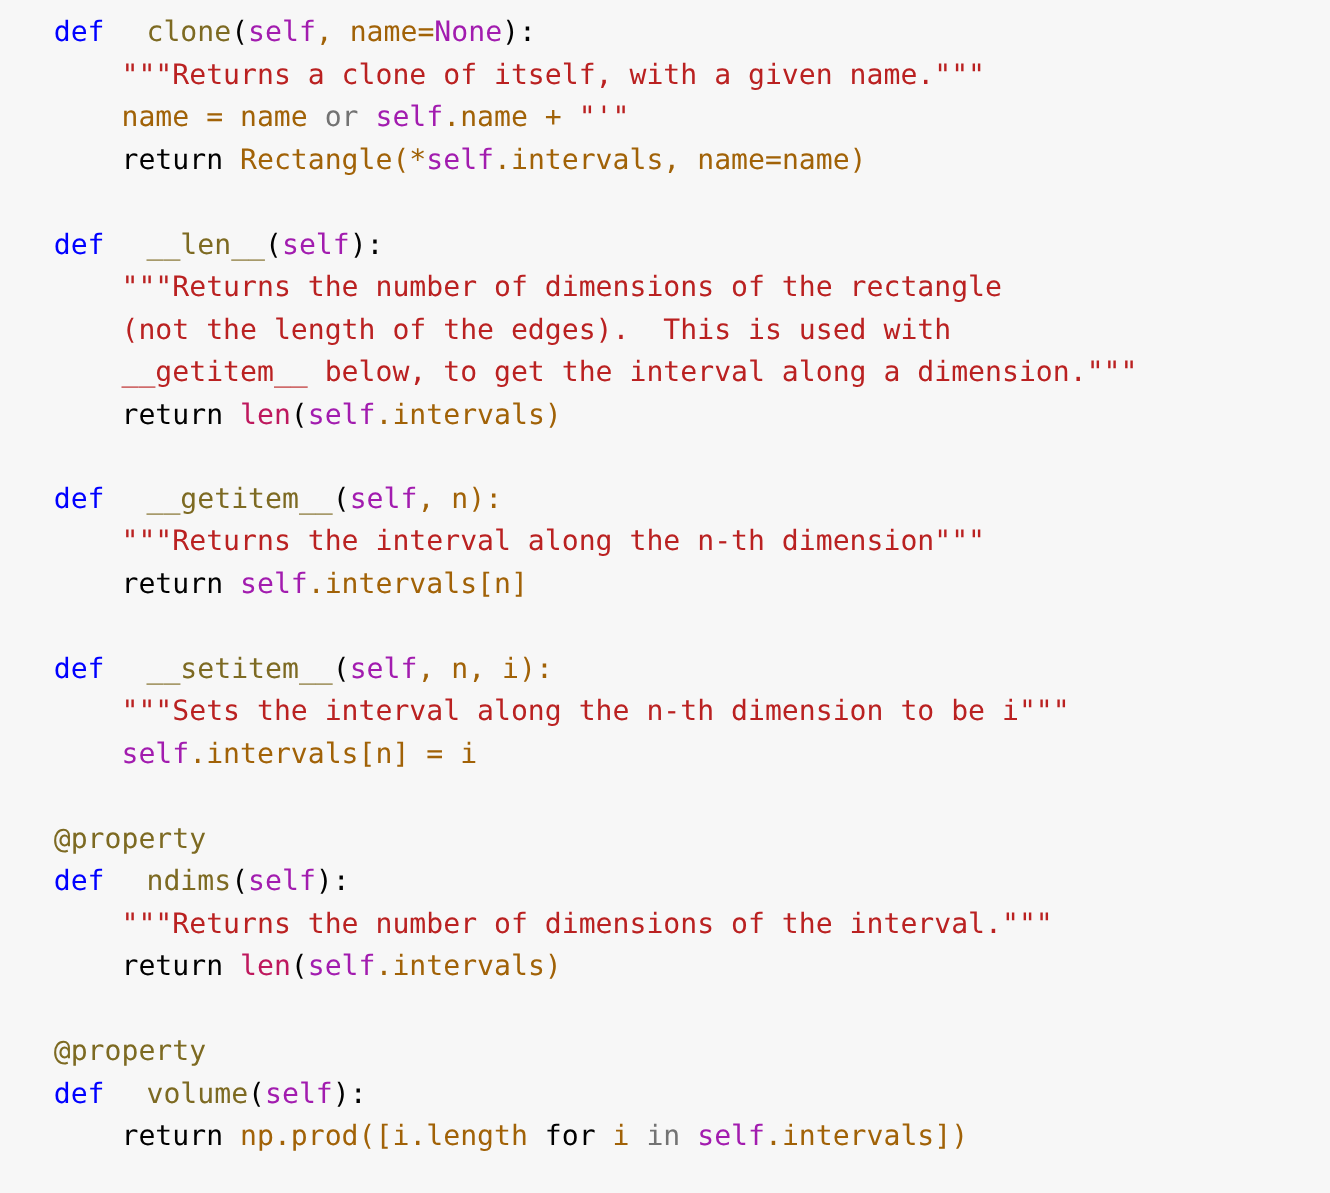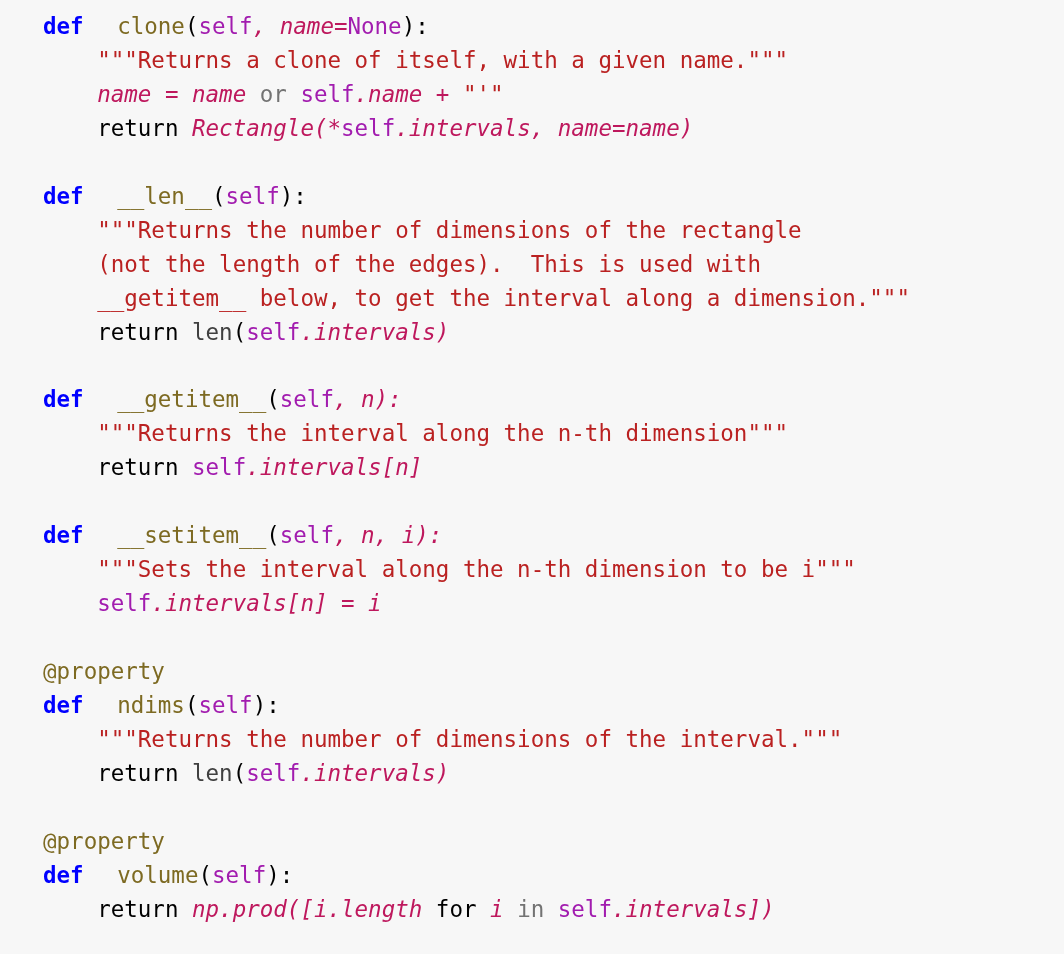"def" .k { font-weight: bold -> normal }
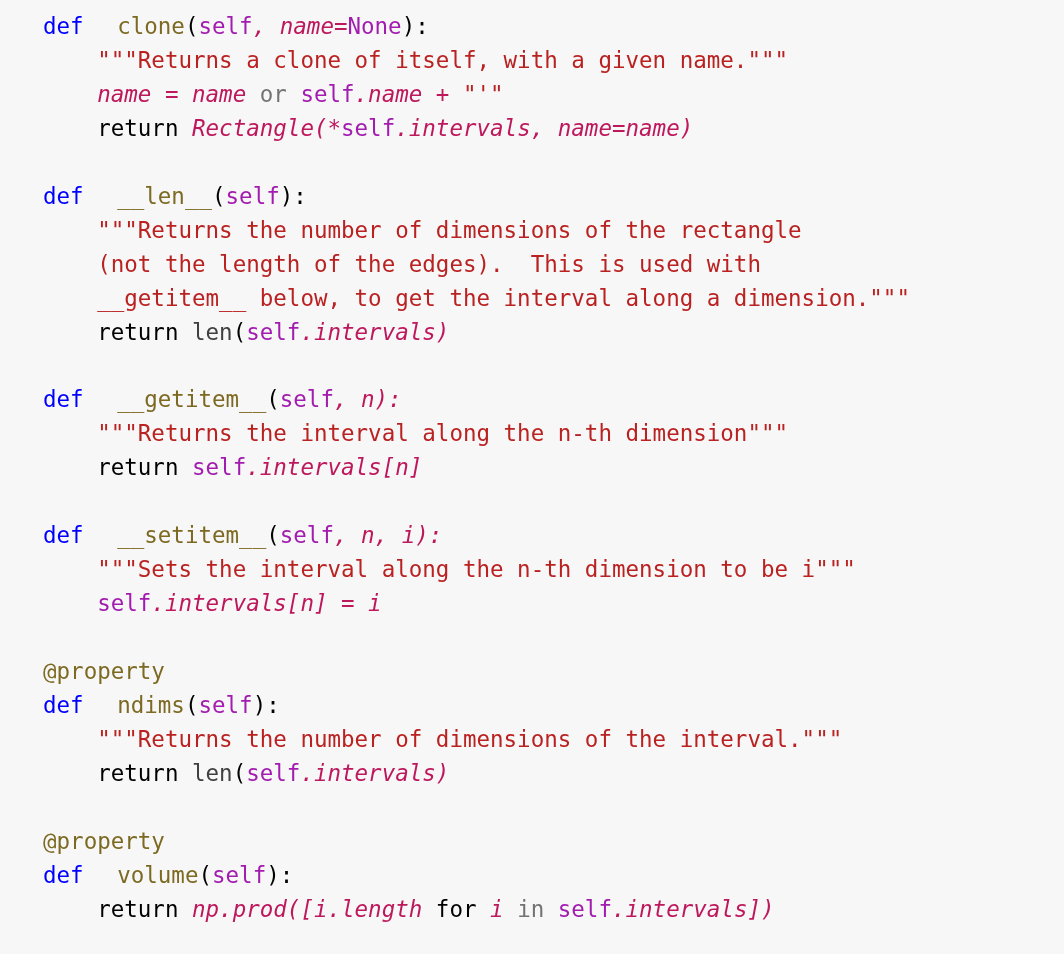", name=" .n { color: #be185d -> #a16207; font-style: italic -> none }
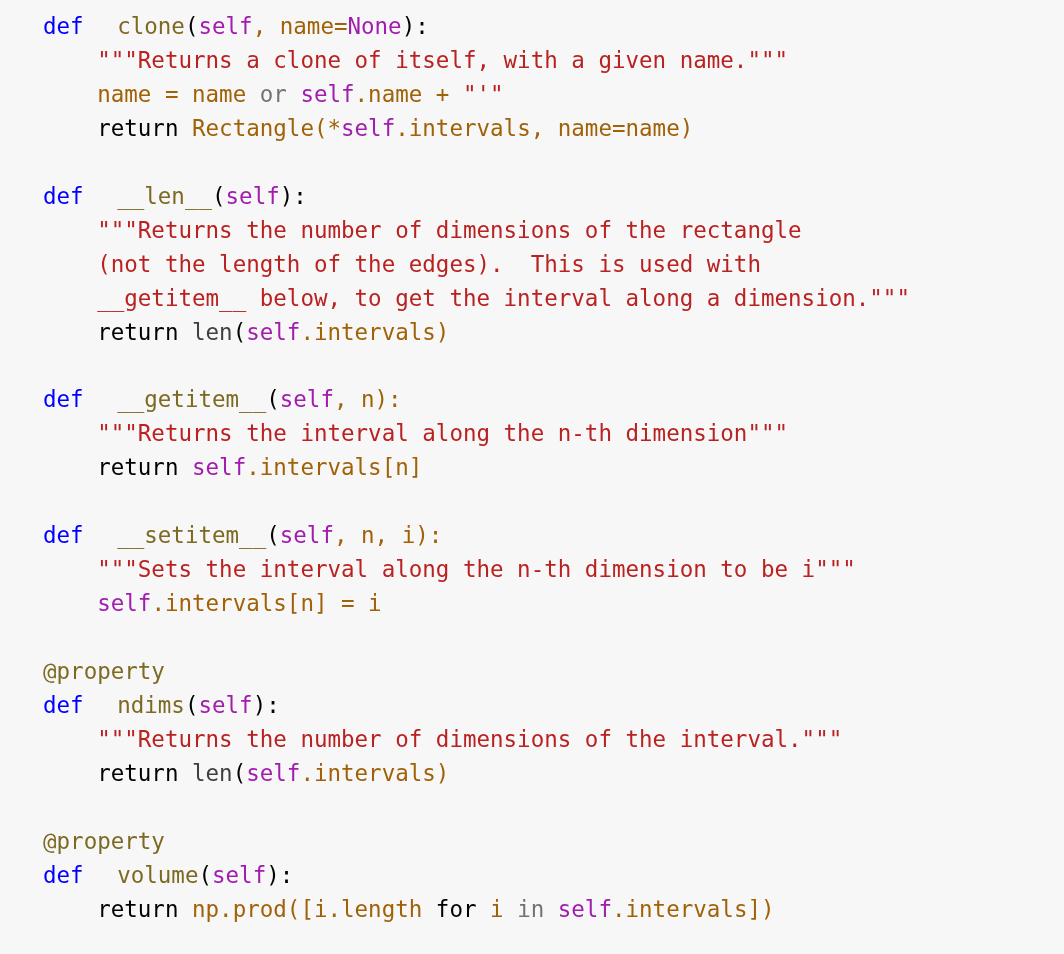"len" .nb { color: #404040 -> #be185d }
